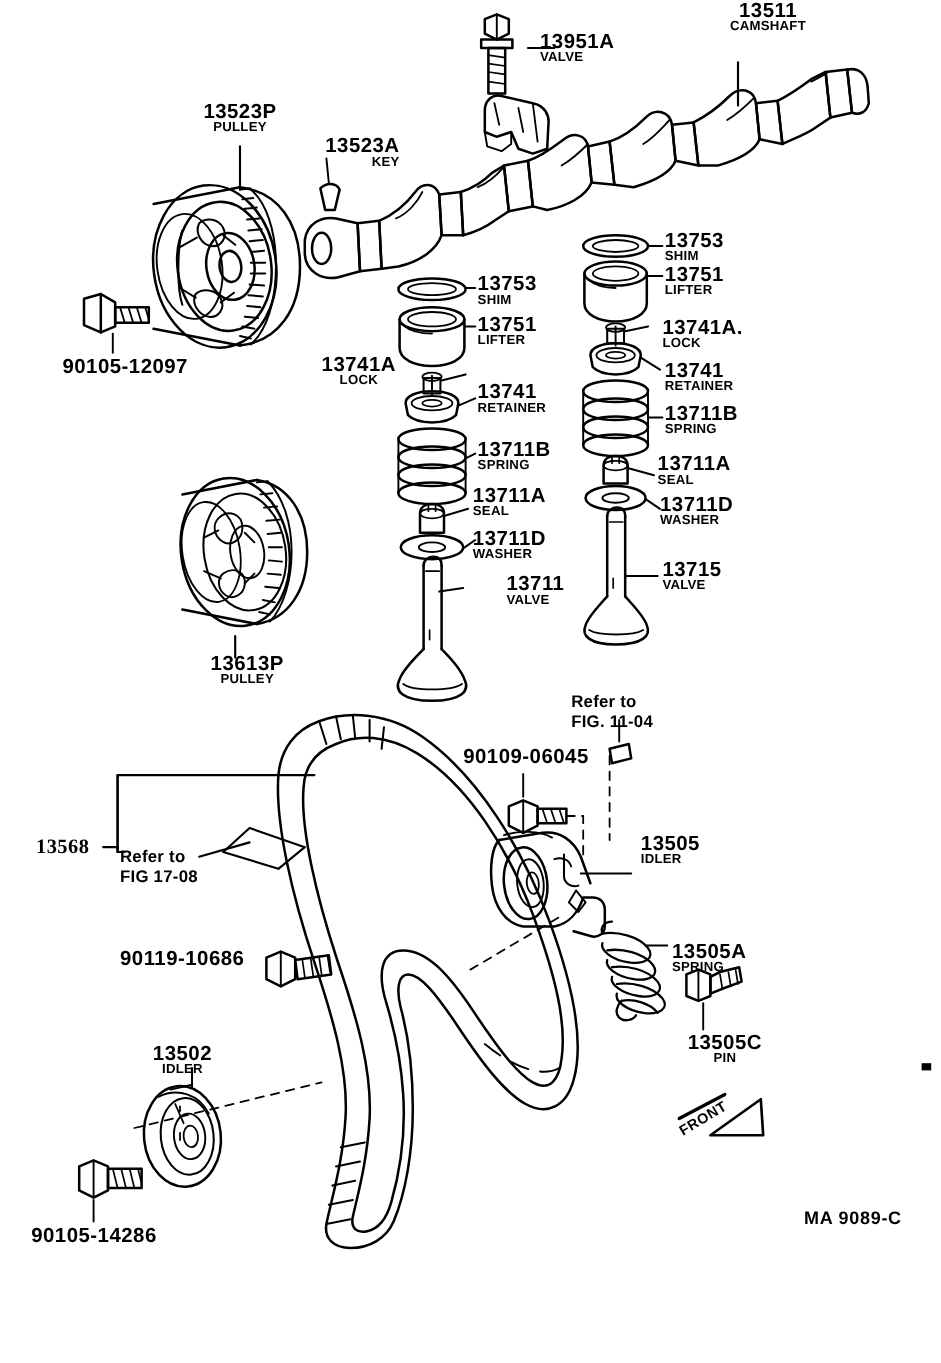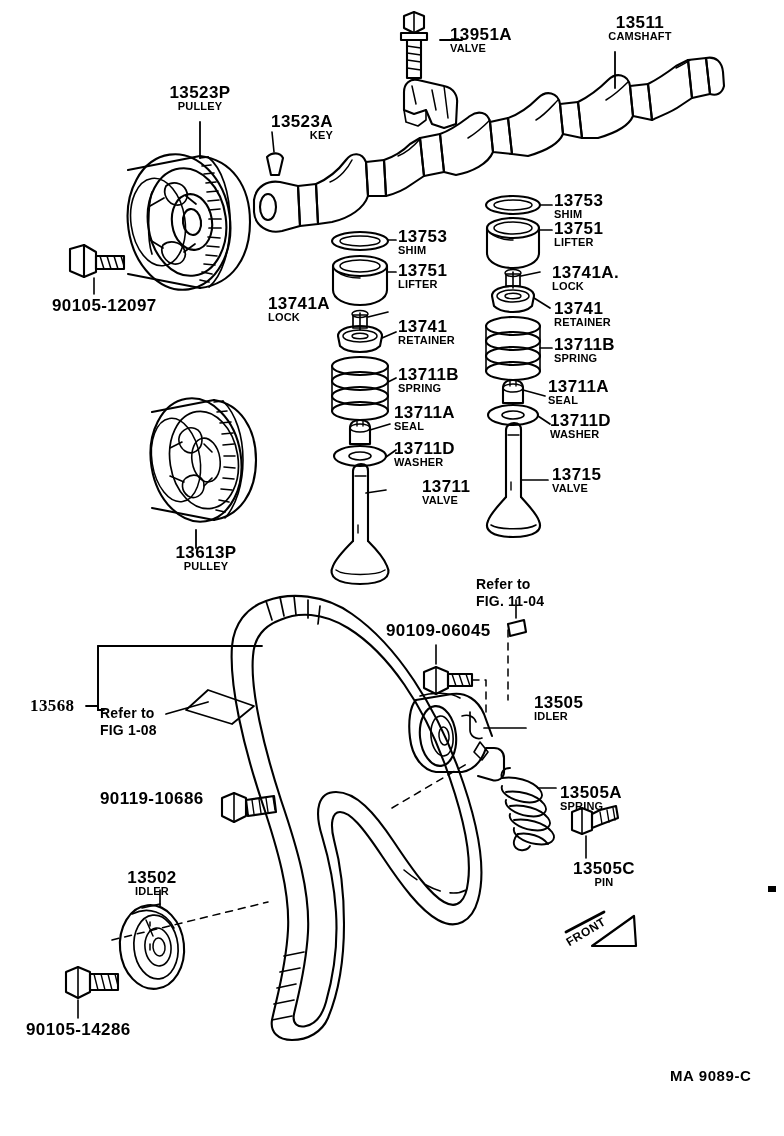"13511" div.lbl { top: 14px -> 0 }
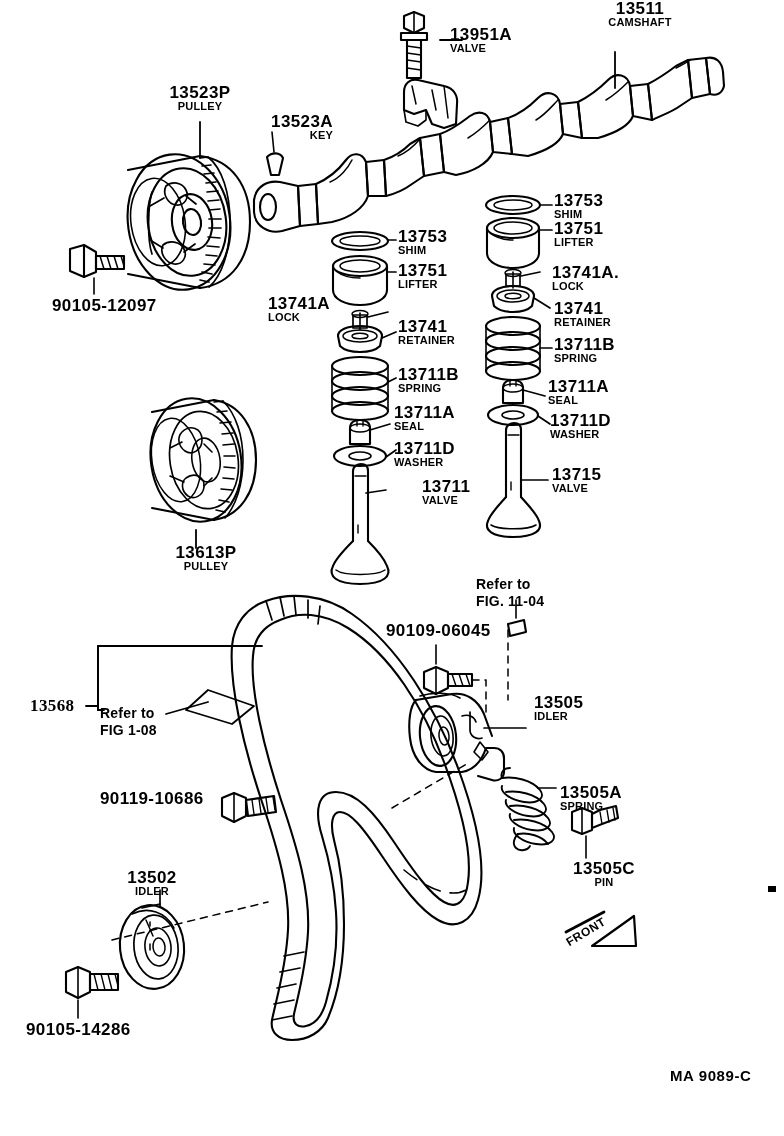"13741A" div.lbl { text-align: left -> center }
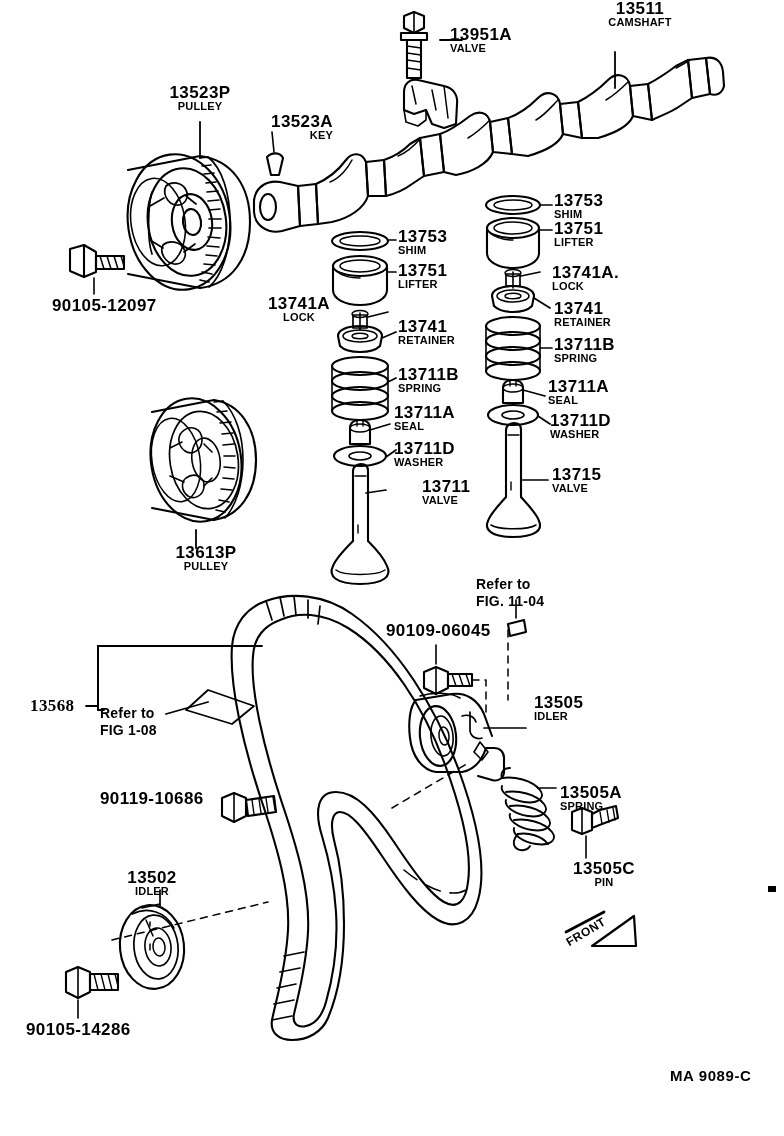"FIG 1-08" div { text: 1-08 -> 17-08 }
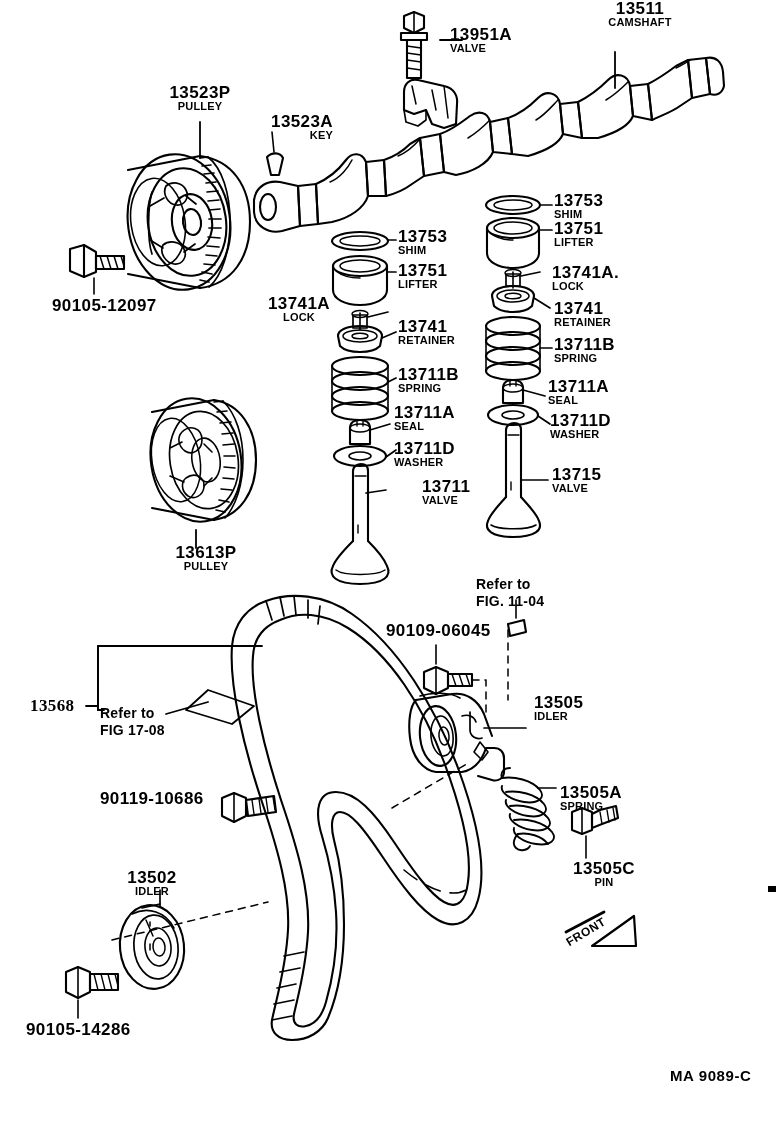"MA 9089-C" div.lbl { top: 1068px -> 1008px }
